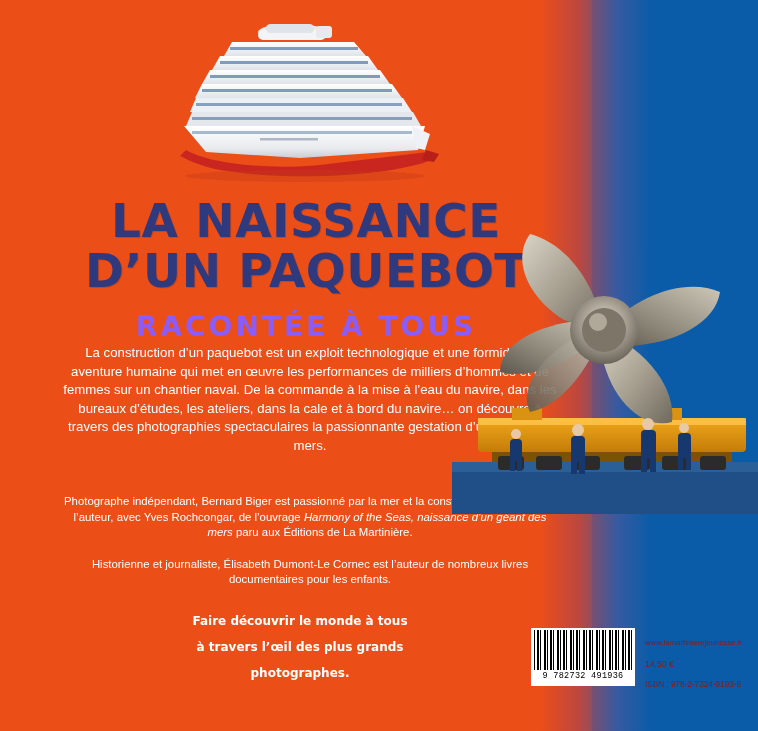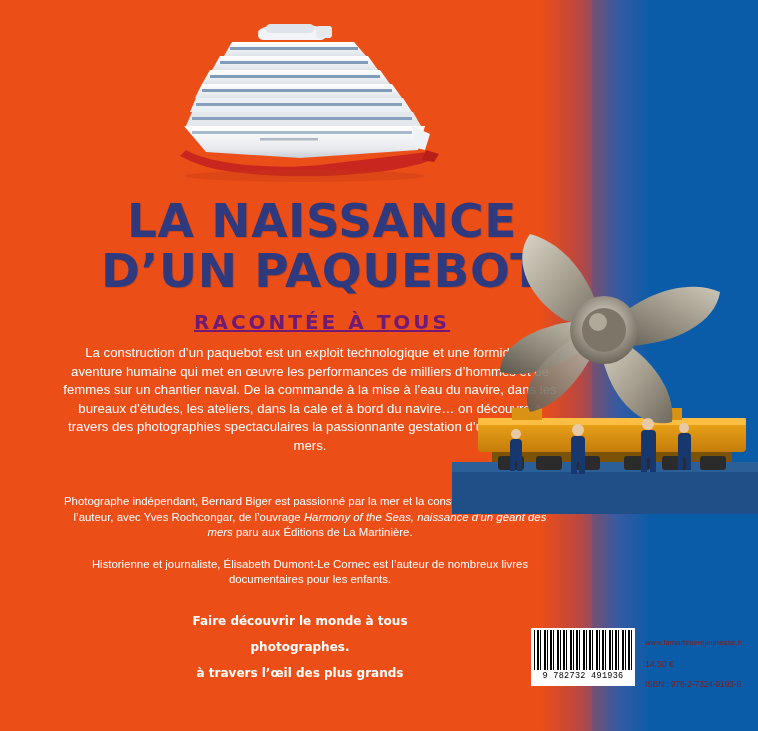"LA NAISSANCE" .title-block { left: 16px -> 0 }
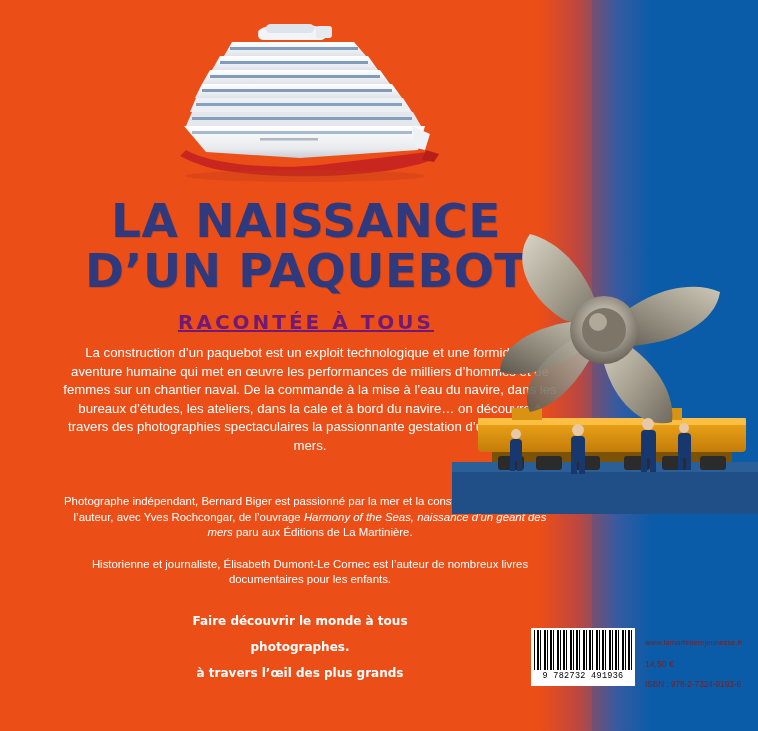"RACONTÉE À TOUS" .subtitle { color: #701a75 -> #8b5cf6; font-size: 20px -> 28px; text-decoration: underline -> none }
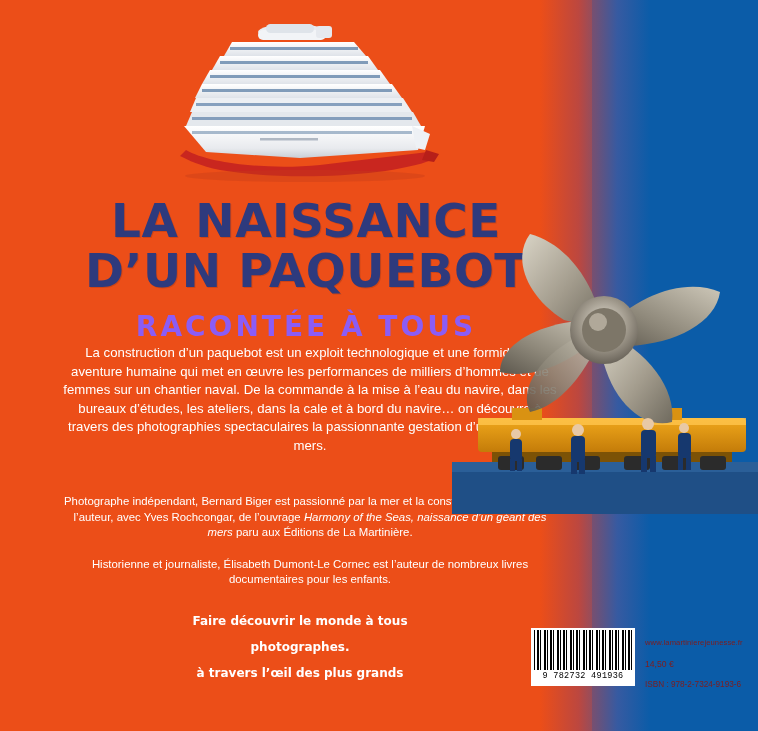"photographes." div { order: before "à travers l’œil des plus" -> after "à travers l’œil des plus" }
